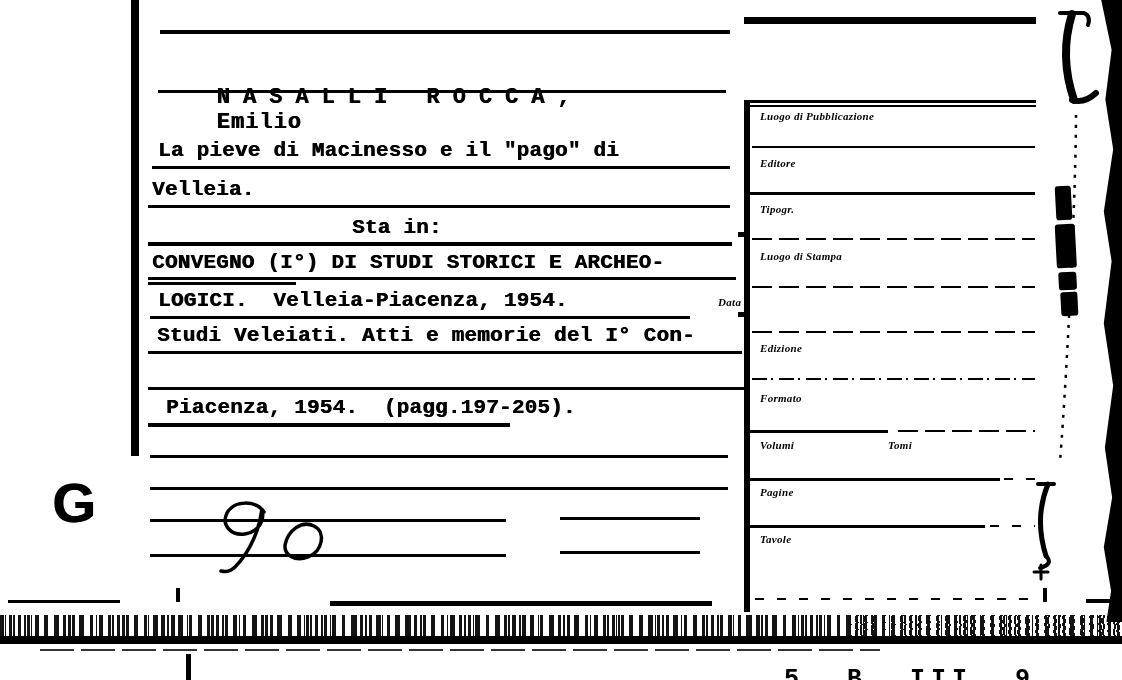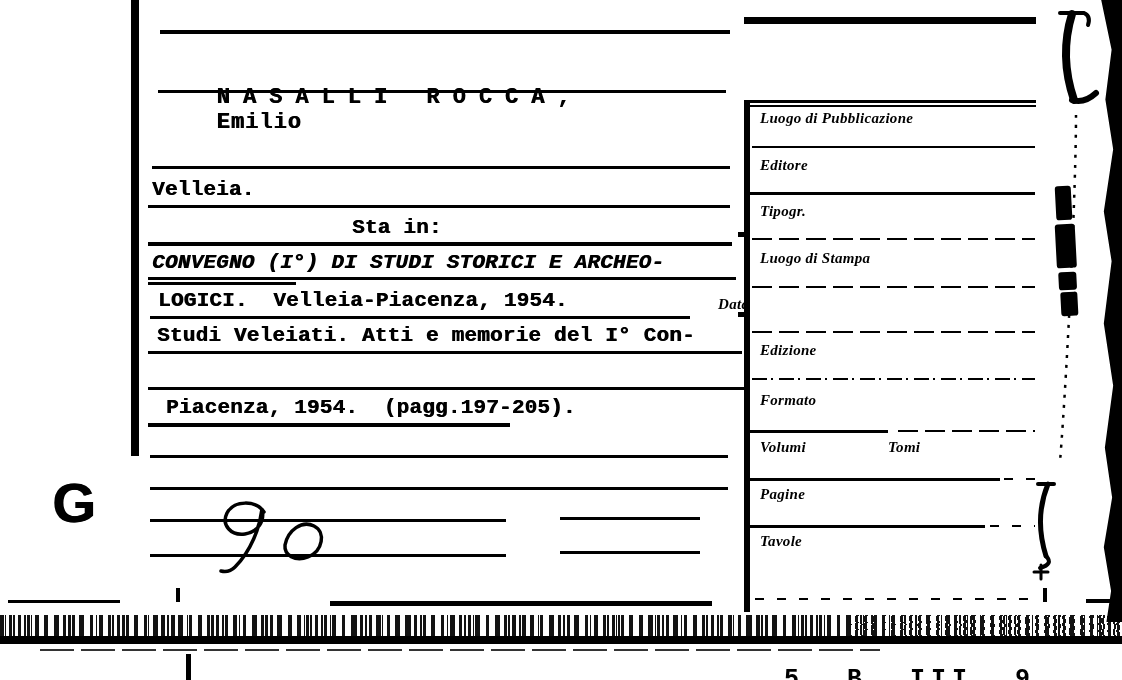"Luogo di Pubblicazione" .flabel { font-size: 15px -> 11px }
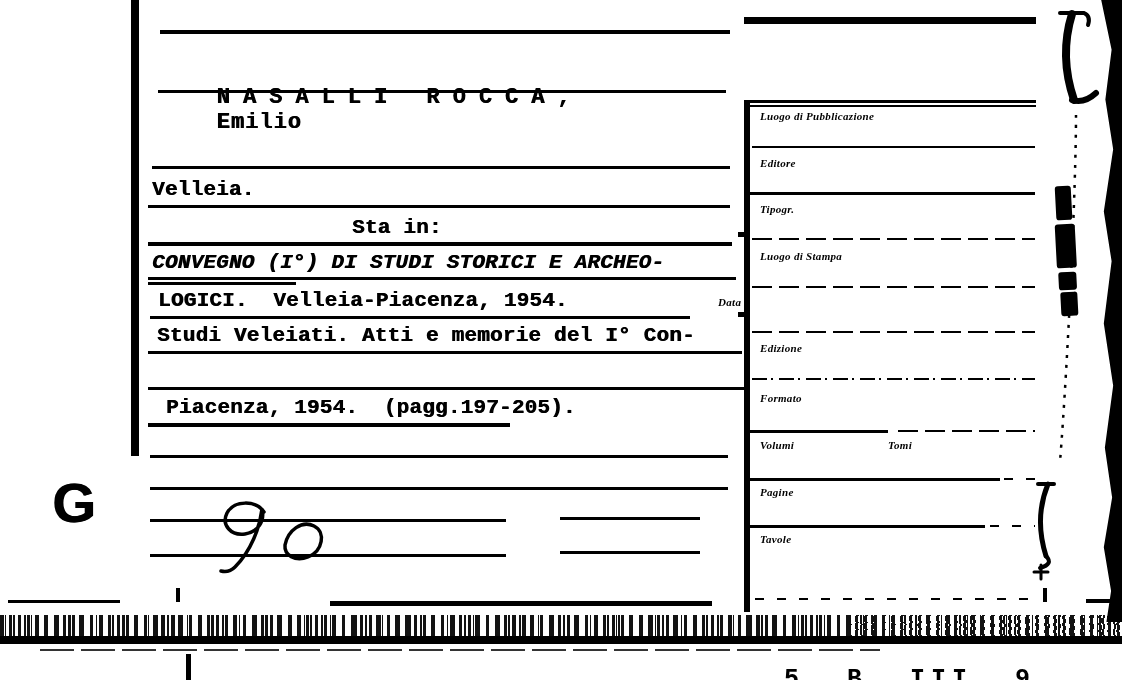"La pieve di Macinesso e" div.row { html: none -> <div>La pieve di Macinesso e il "pago" di</div> }
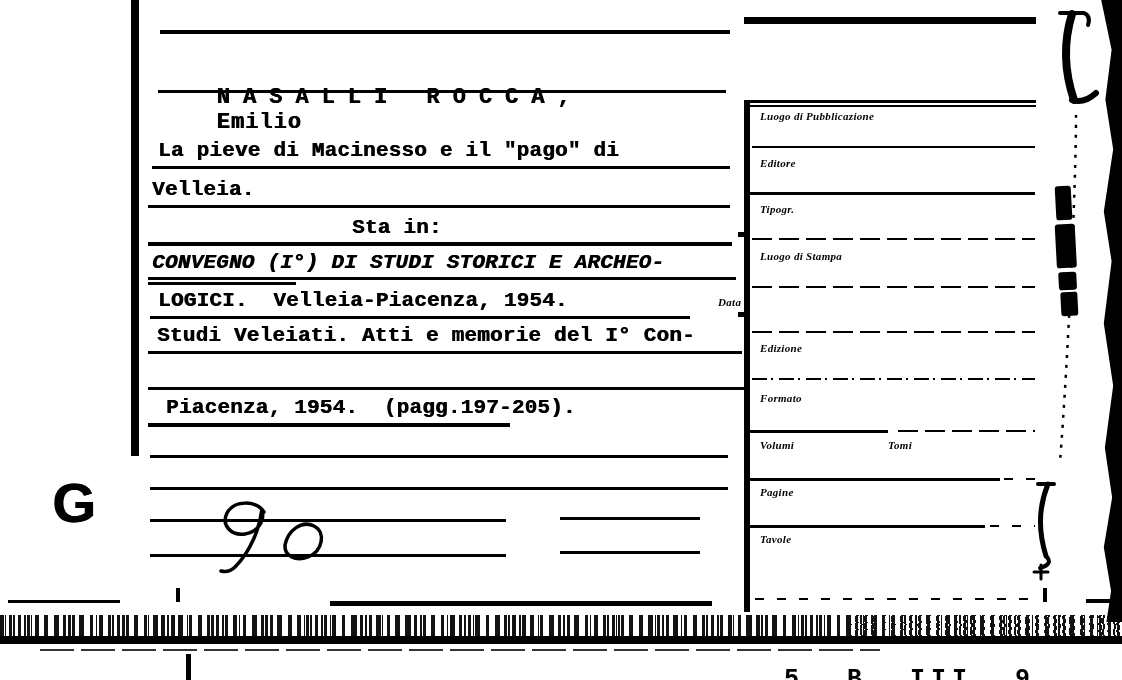"CONVEGNO (I°) DI STUDI STORICI" div.row { font-style: italic -> none }
